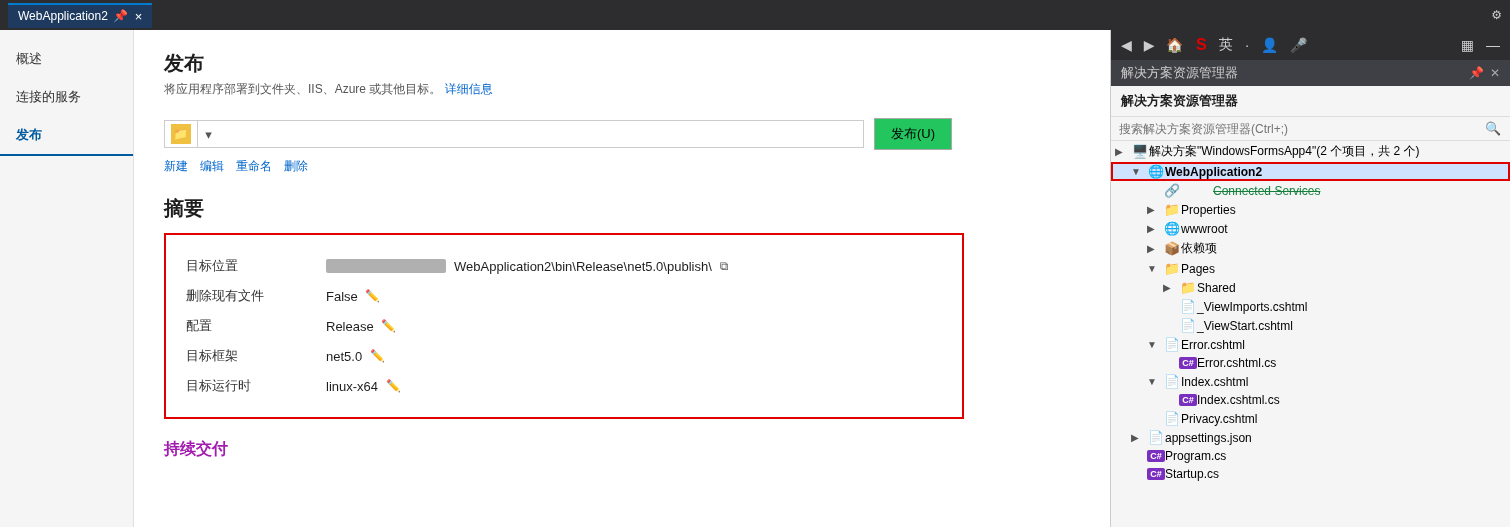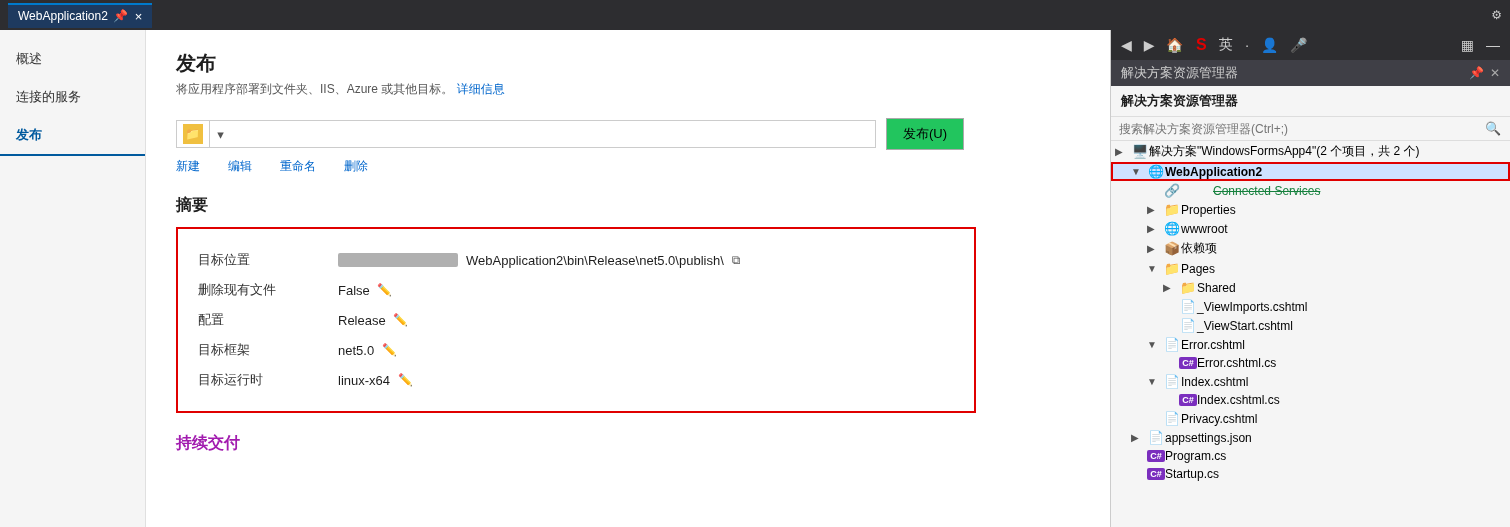"概述" .sidebar-nav { width: 146px -> 134px }
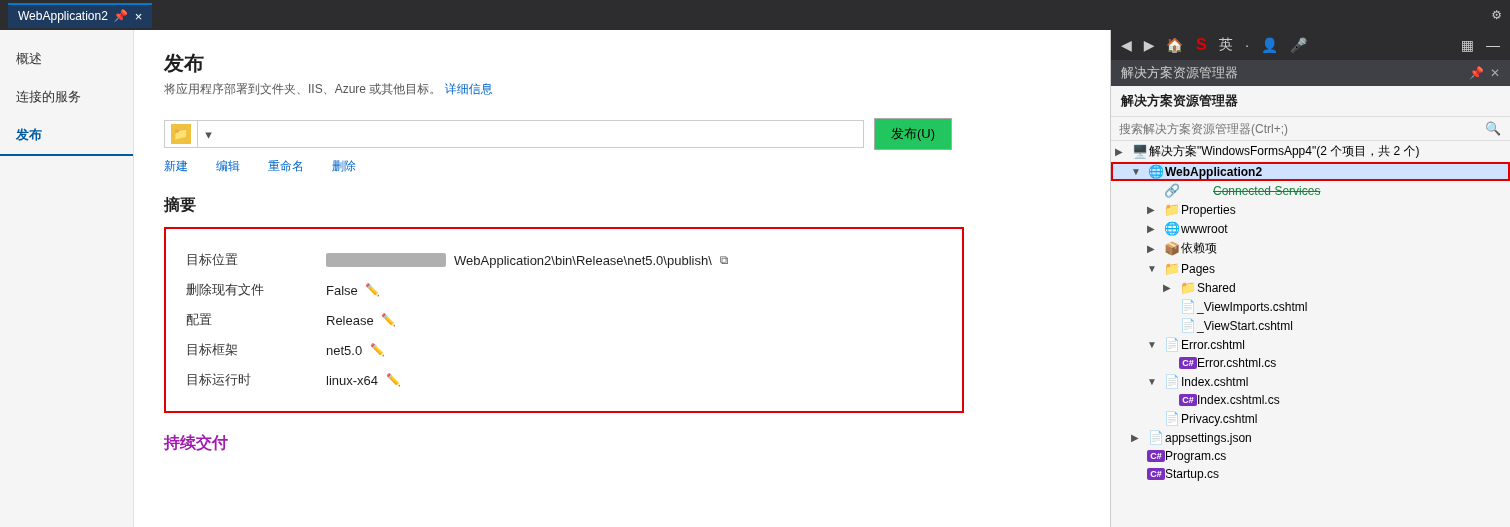"新建" .action-links { gap: 28px -> 12px }
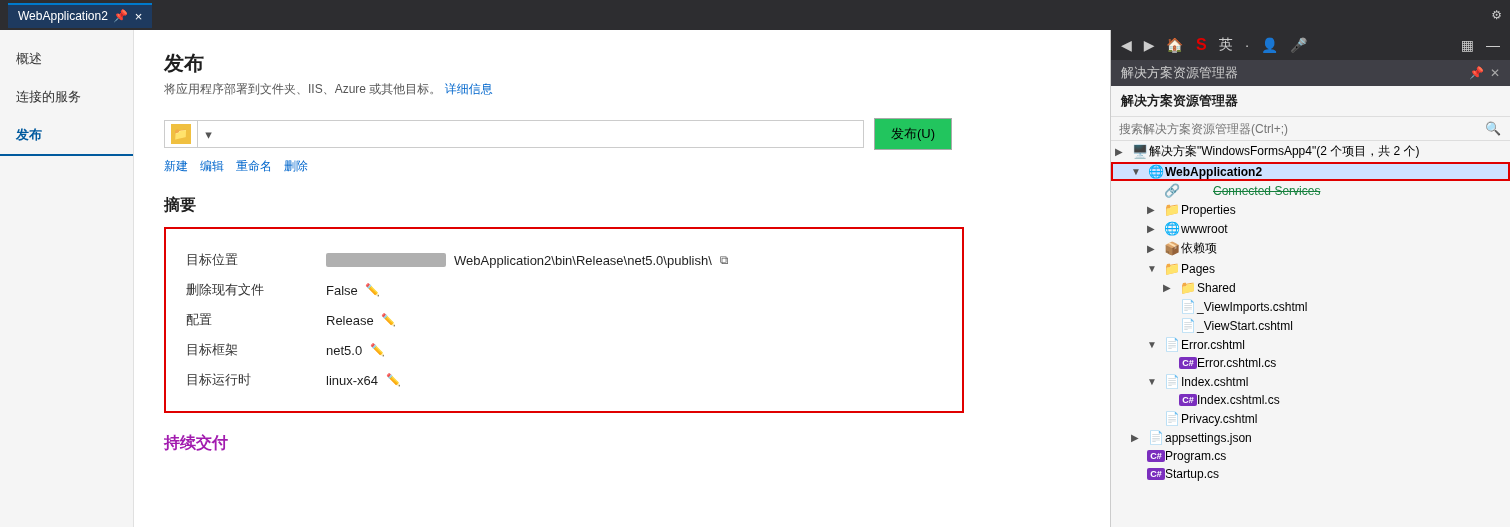"摘要" .section-title { font-size: 16px -> 20px }
